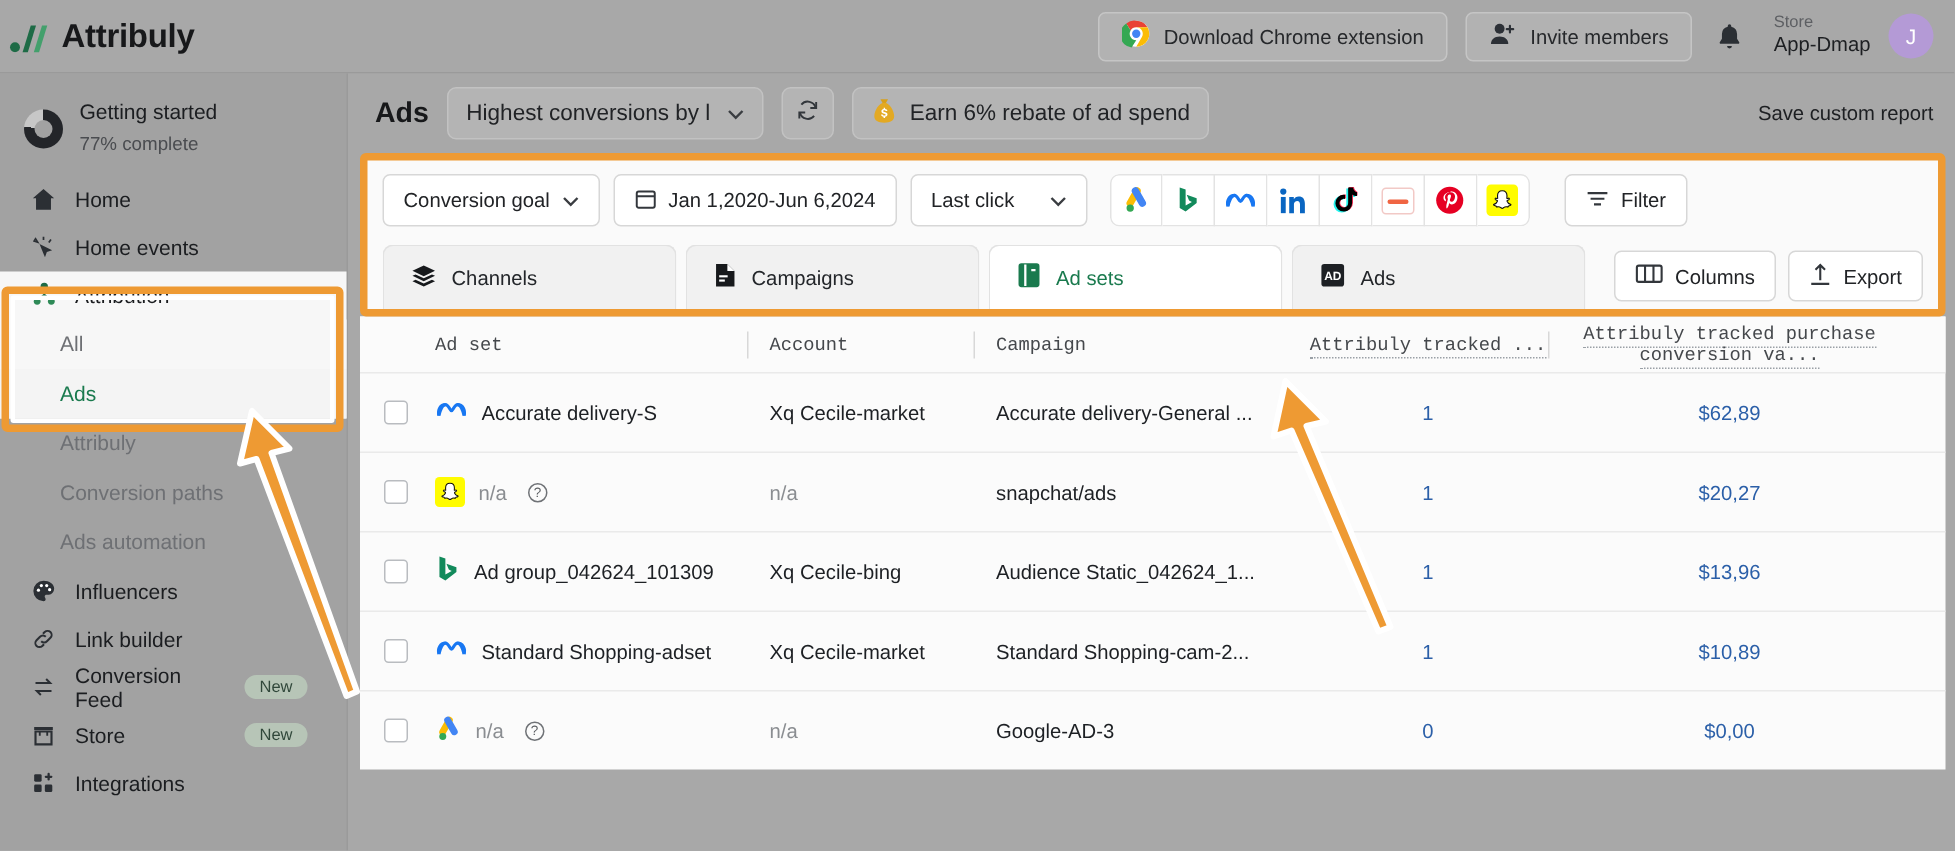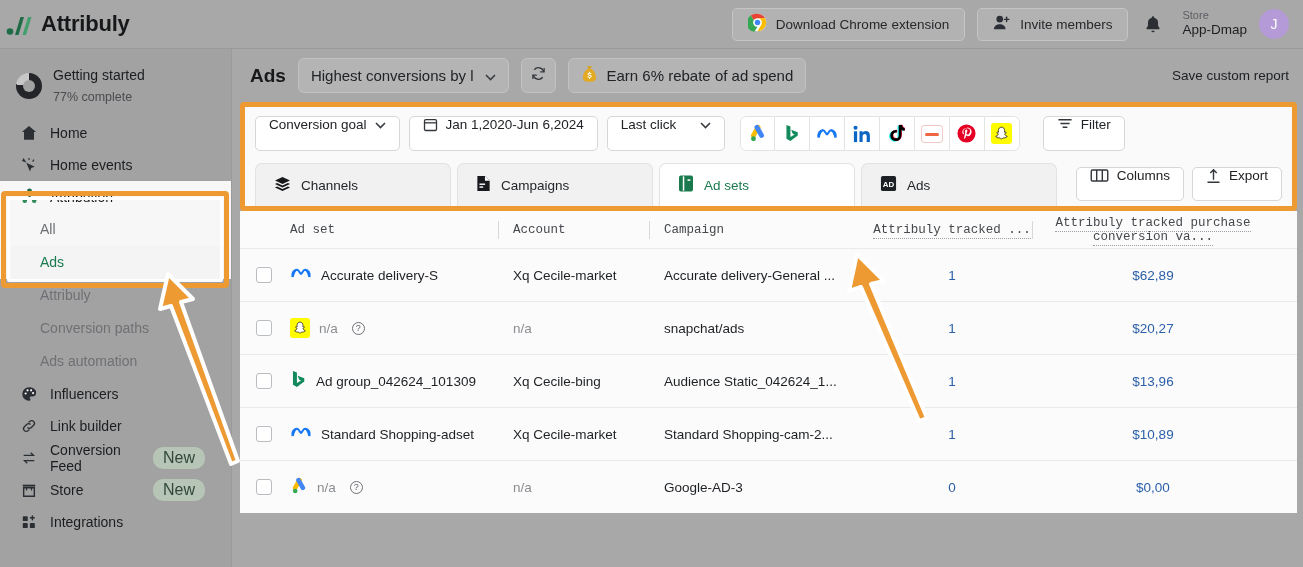"Conversion goal" .fbtn { align-items: flex-start -> center }
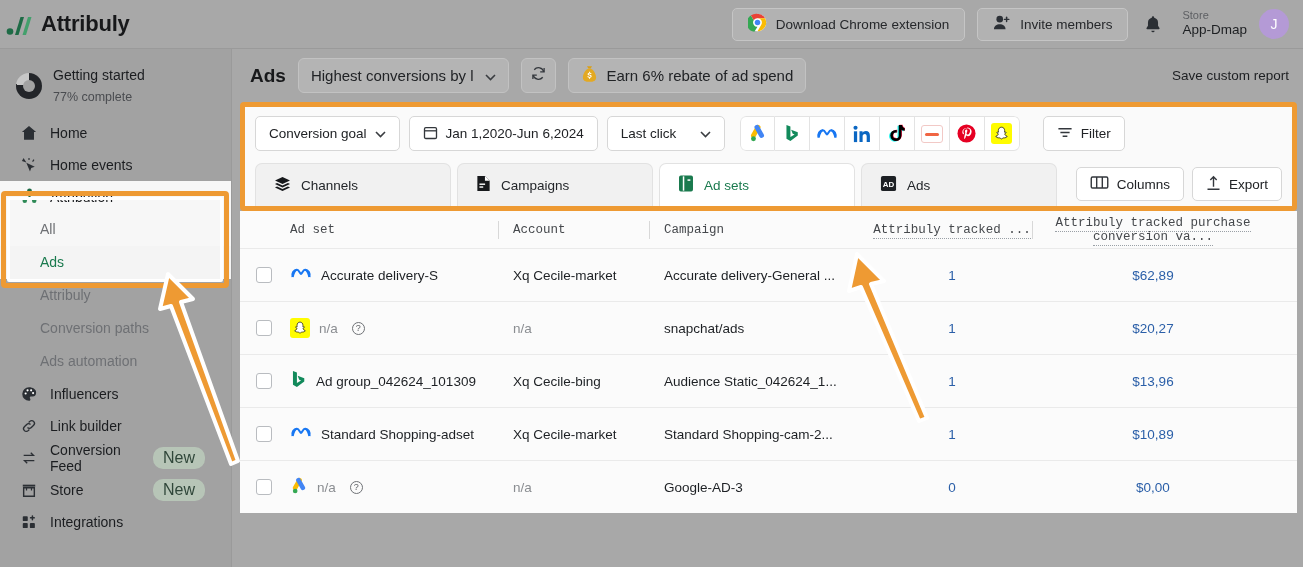"New" .badge-new { font-size: 16px -> 11px }
